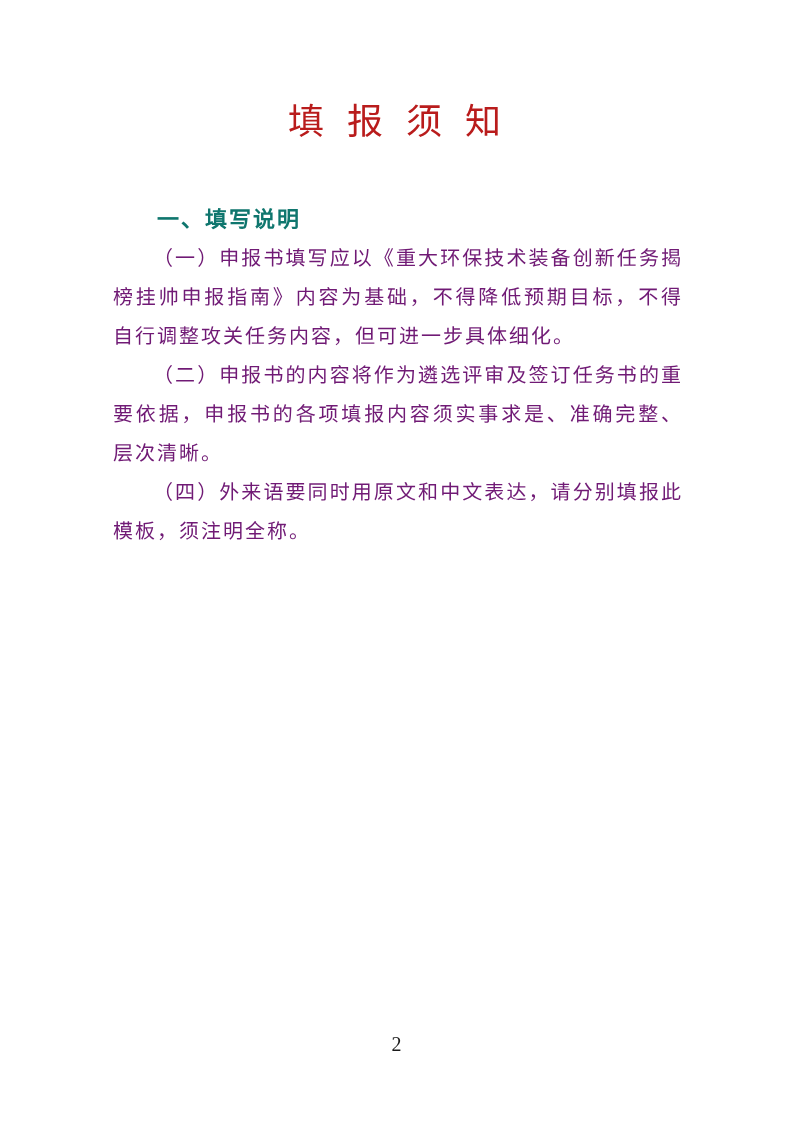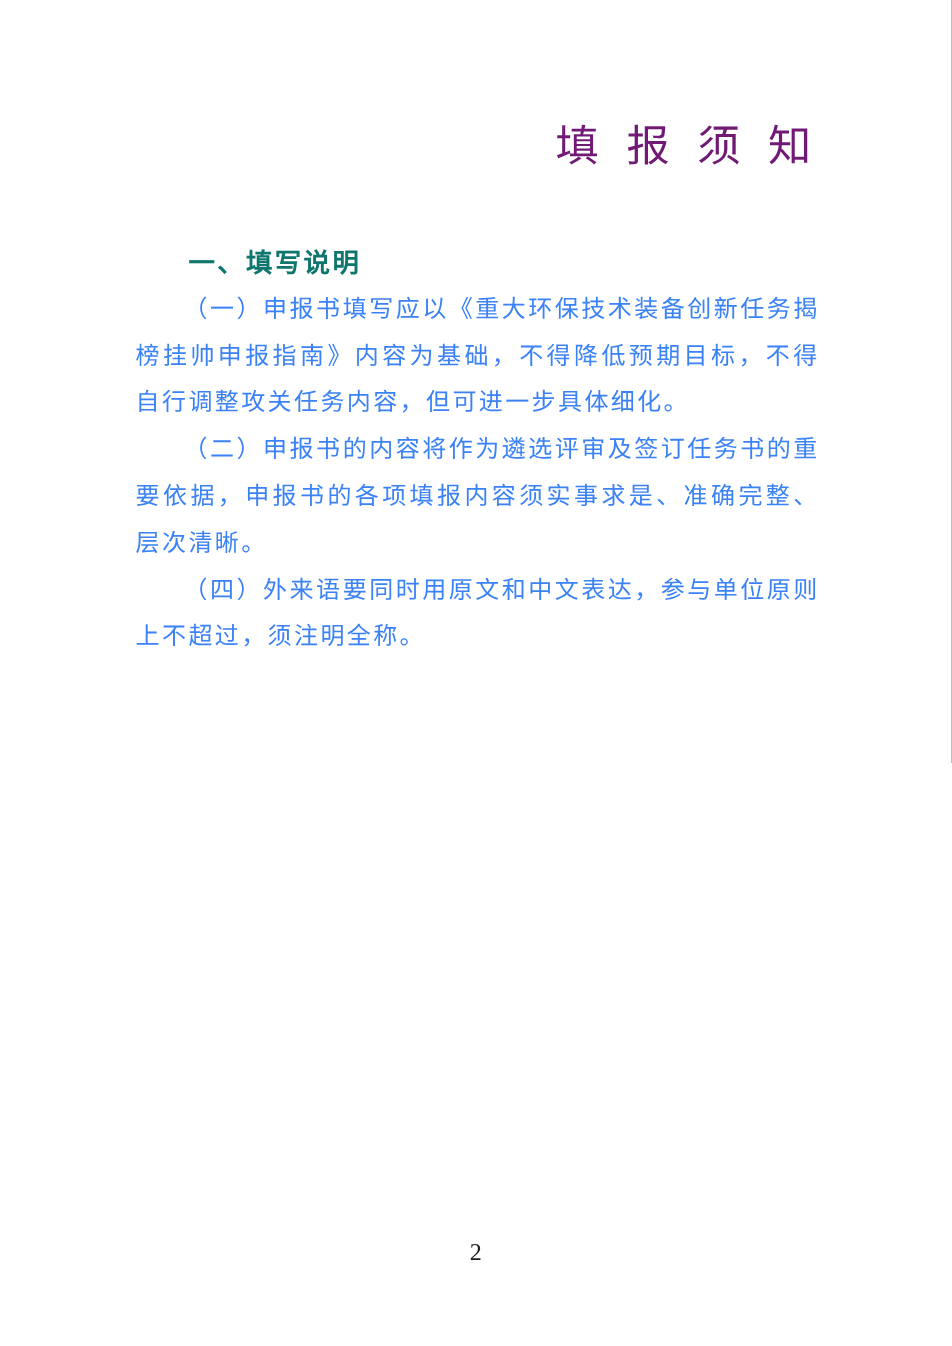"填 报 须 知" .doc-title { color: #701a75 -> #b91c1c; text-align: right -> center }
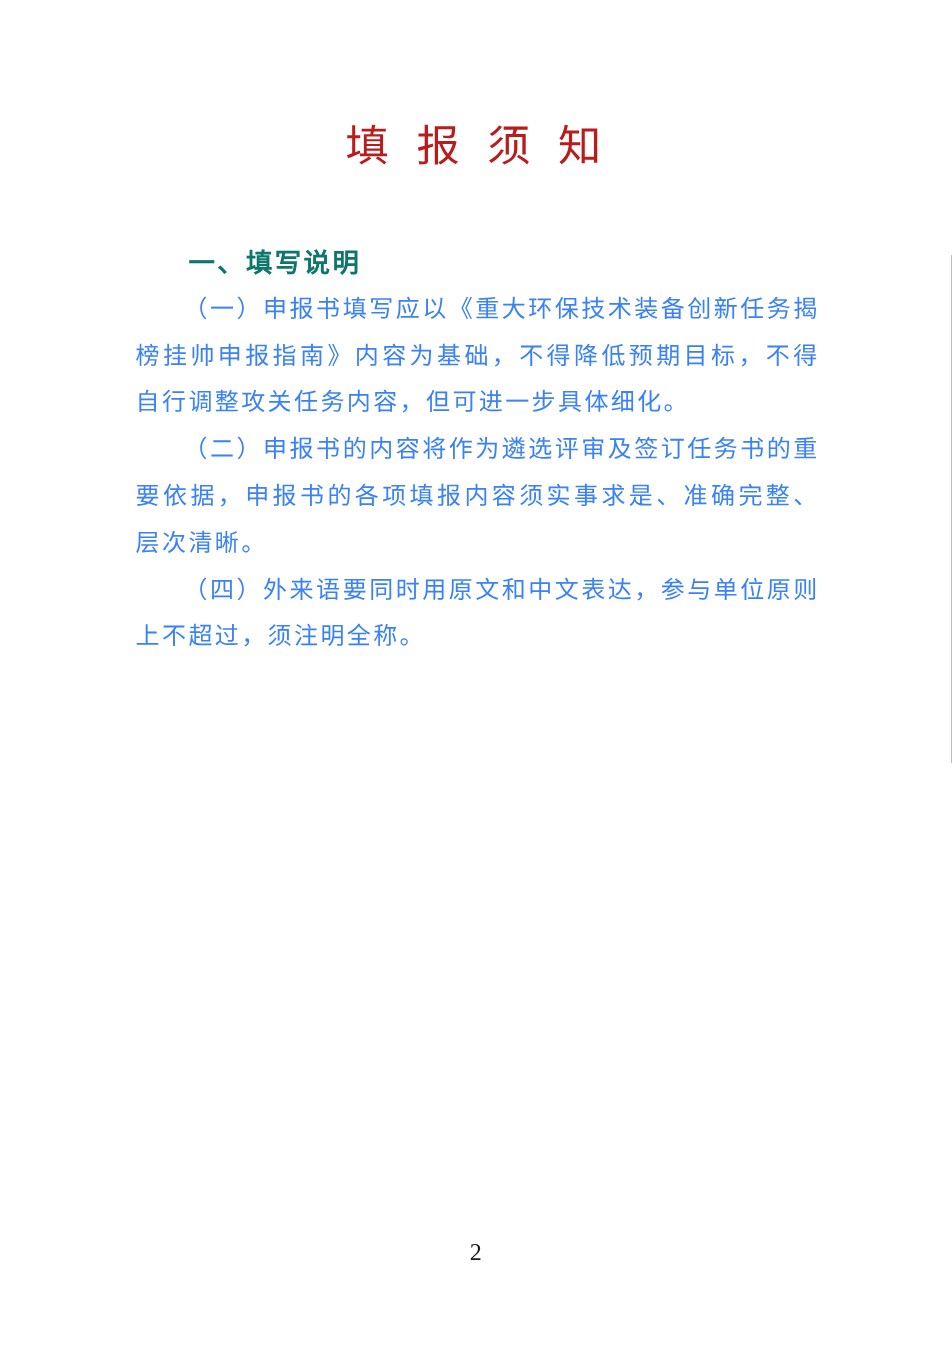"（一）申报书填写应以《重大环保技术装备创新任务揭榜挂帅申报指南》内容为基础，不得" .body-para { color: #3b82f6 -> #701a75 }
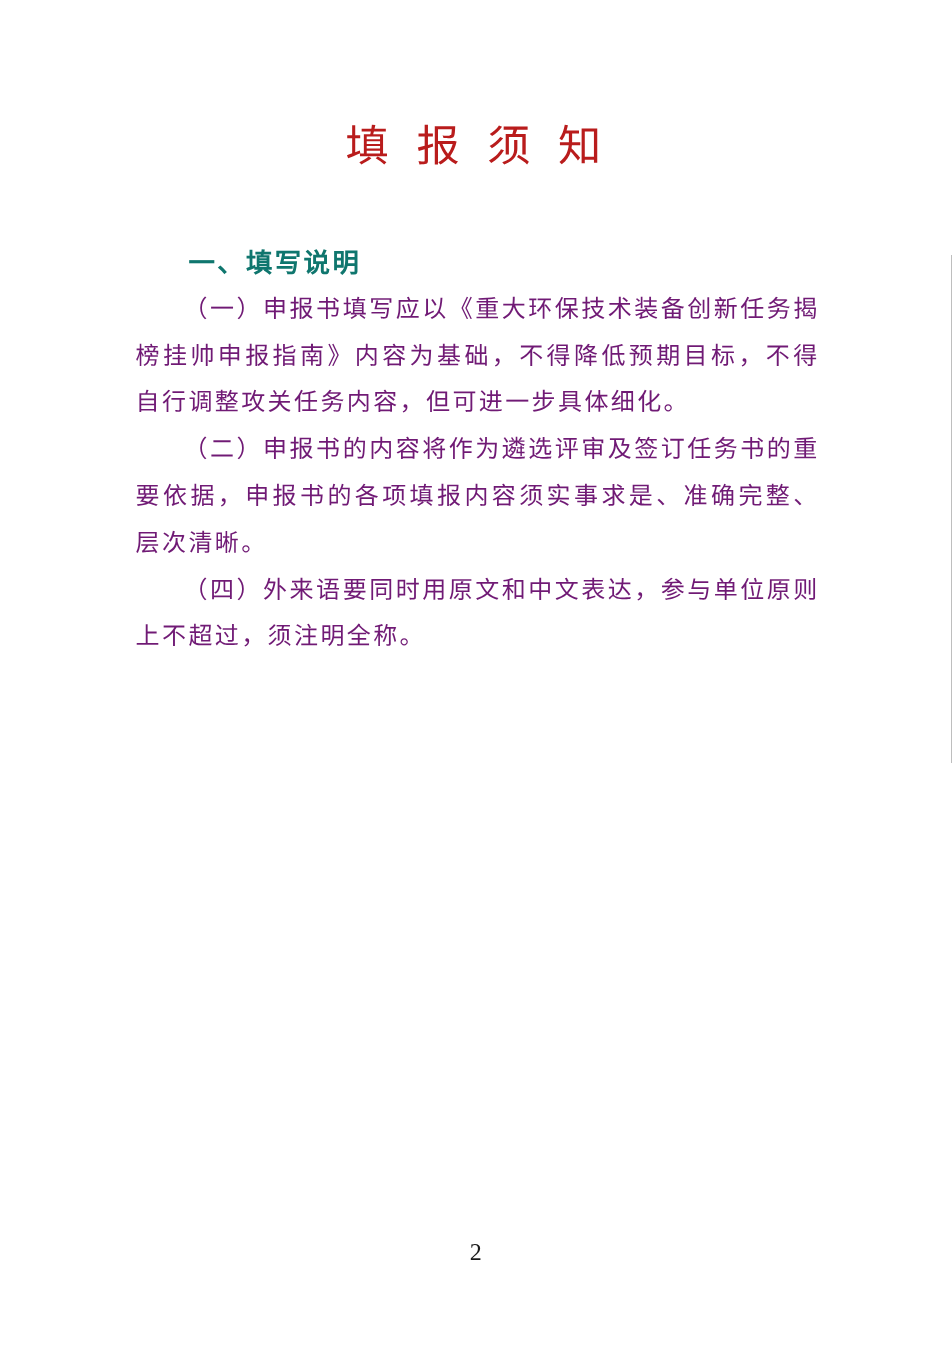"（四）外来语要同时用原文和中文表达，参与单位原则上不超过，须注明全称。" p.body-para { text: 参与单位原则上不超过 -> 请分别填报此模板 }
